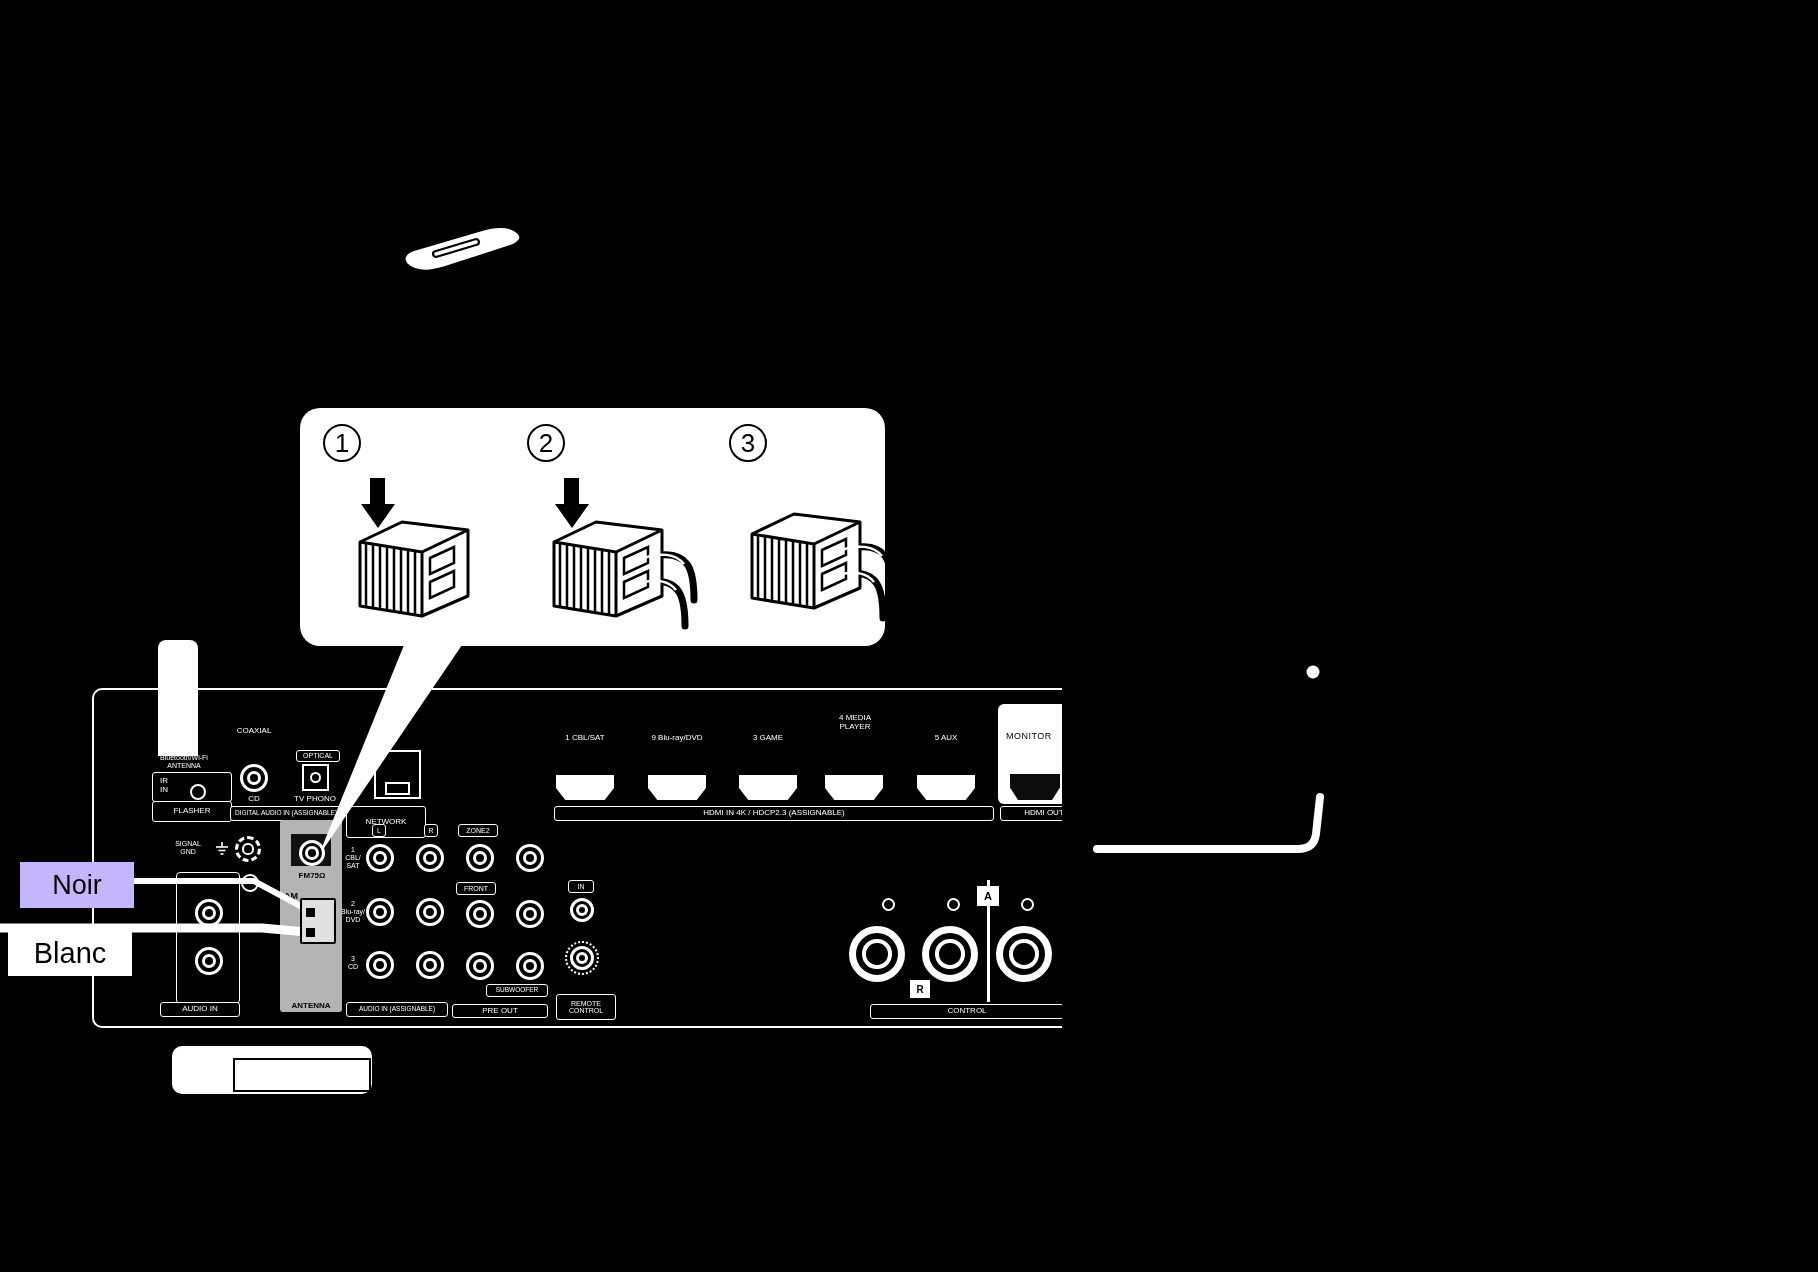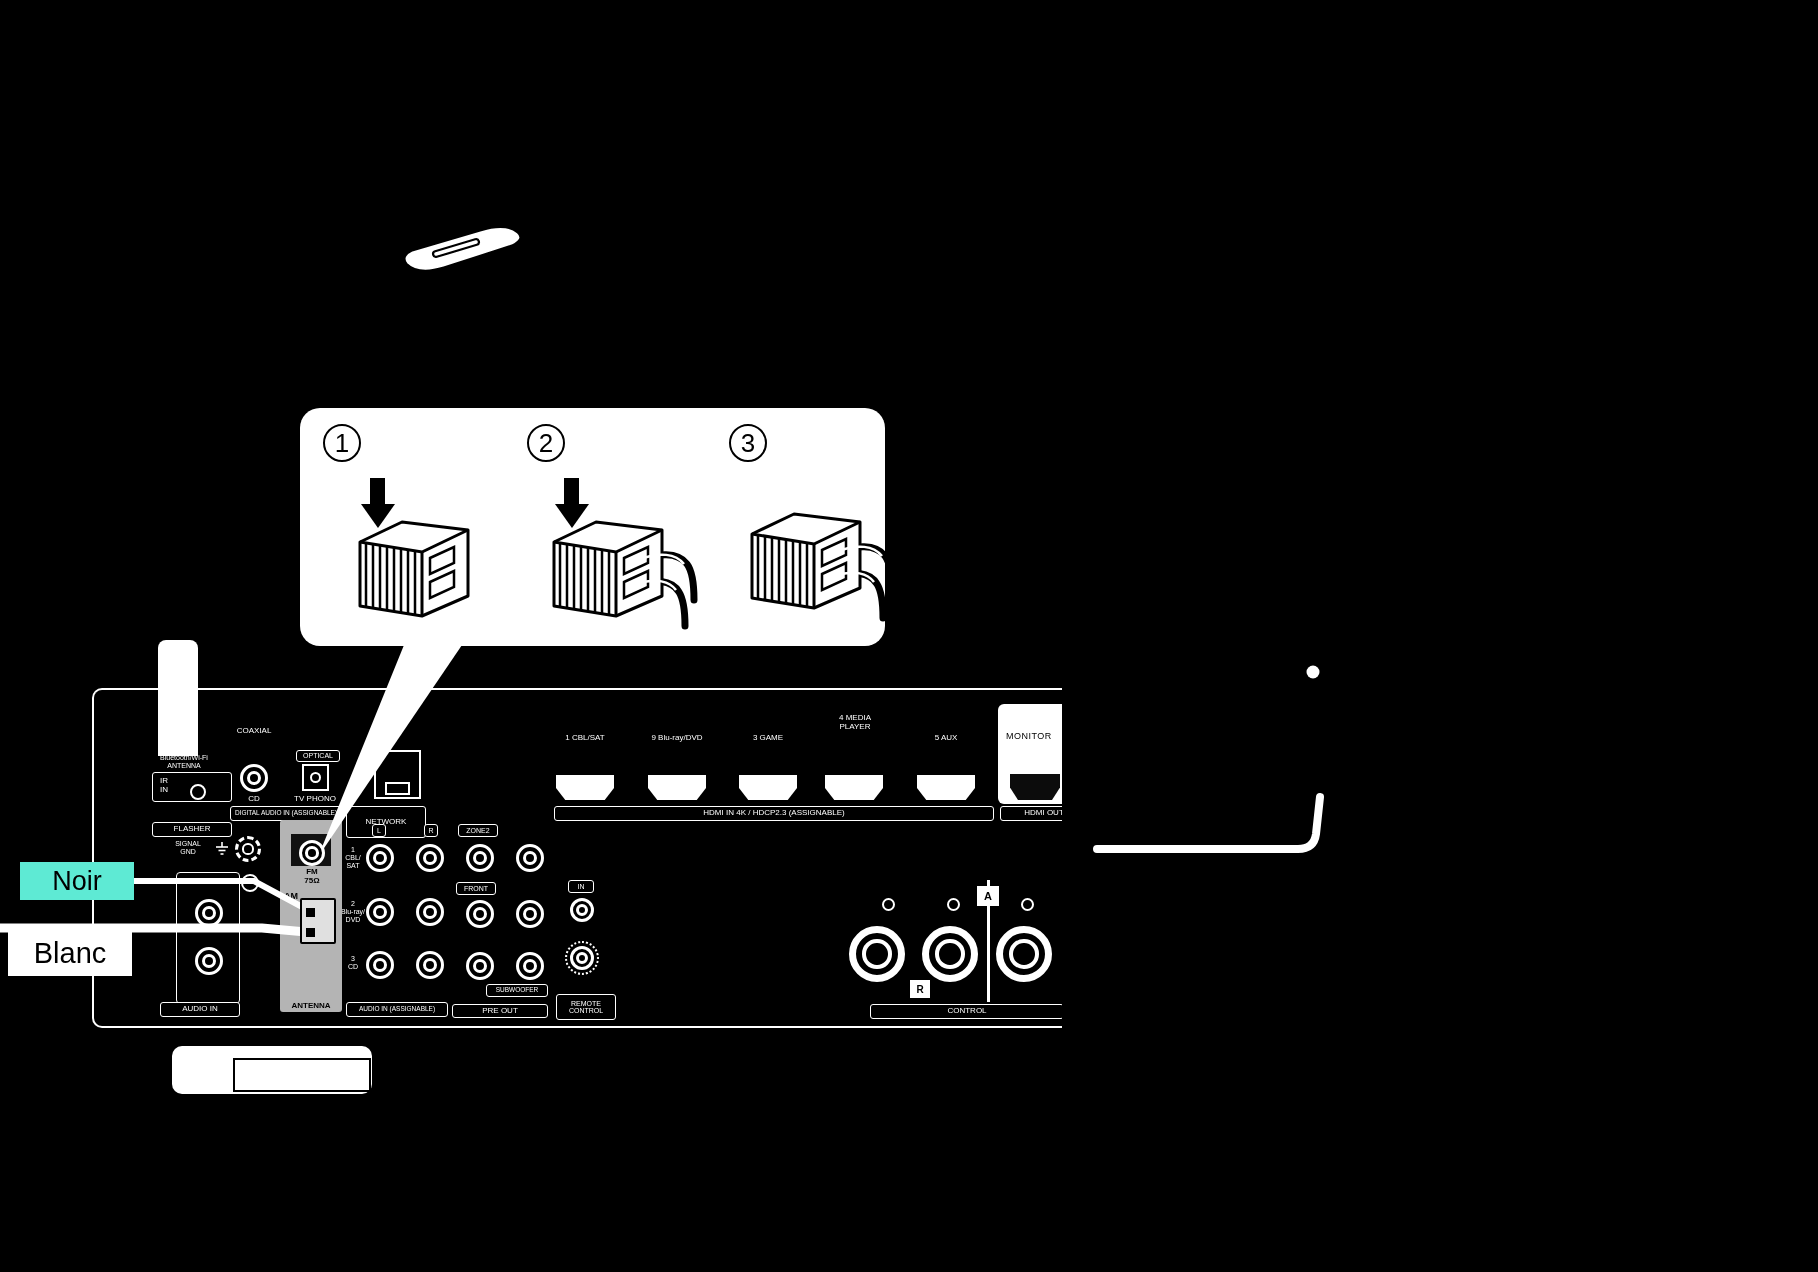"FLASHER" div.bar { height: 15px -> 21px; top: 132px -> 111px }
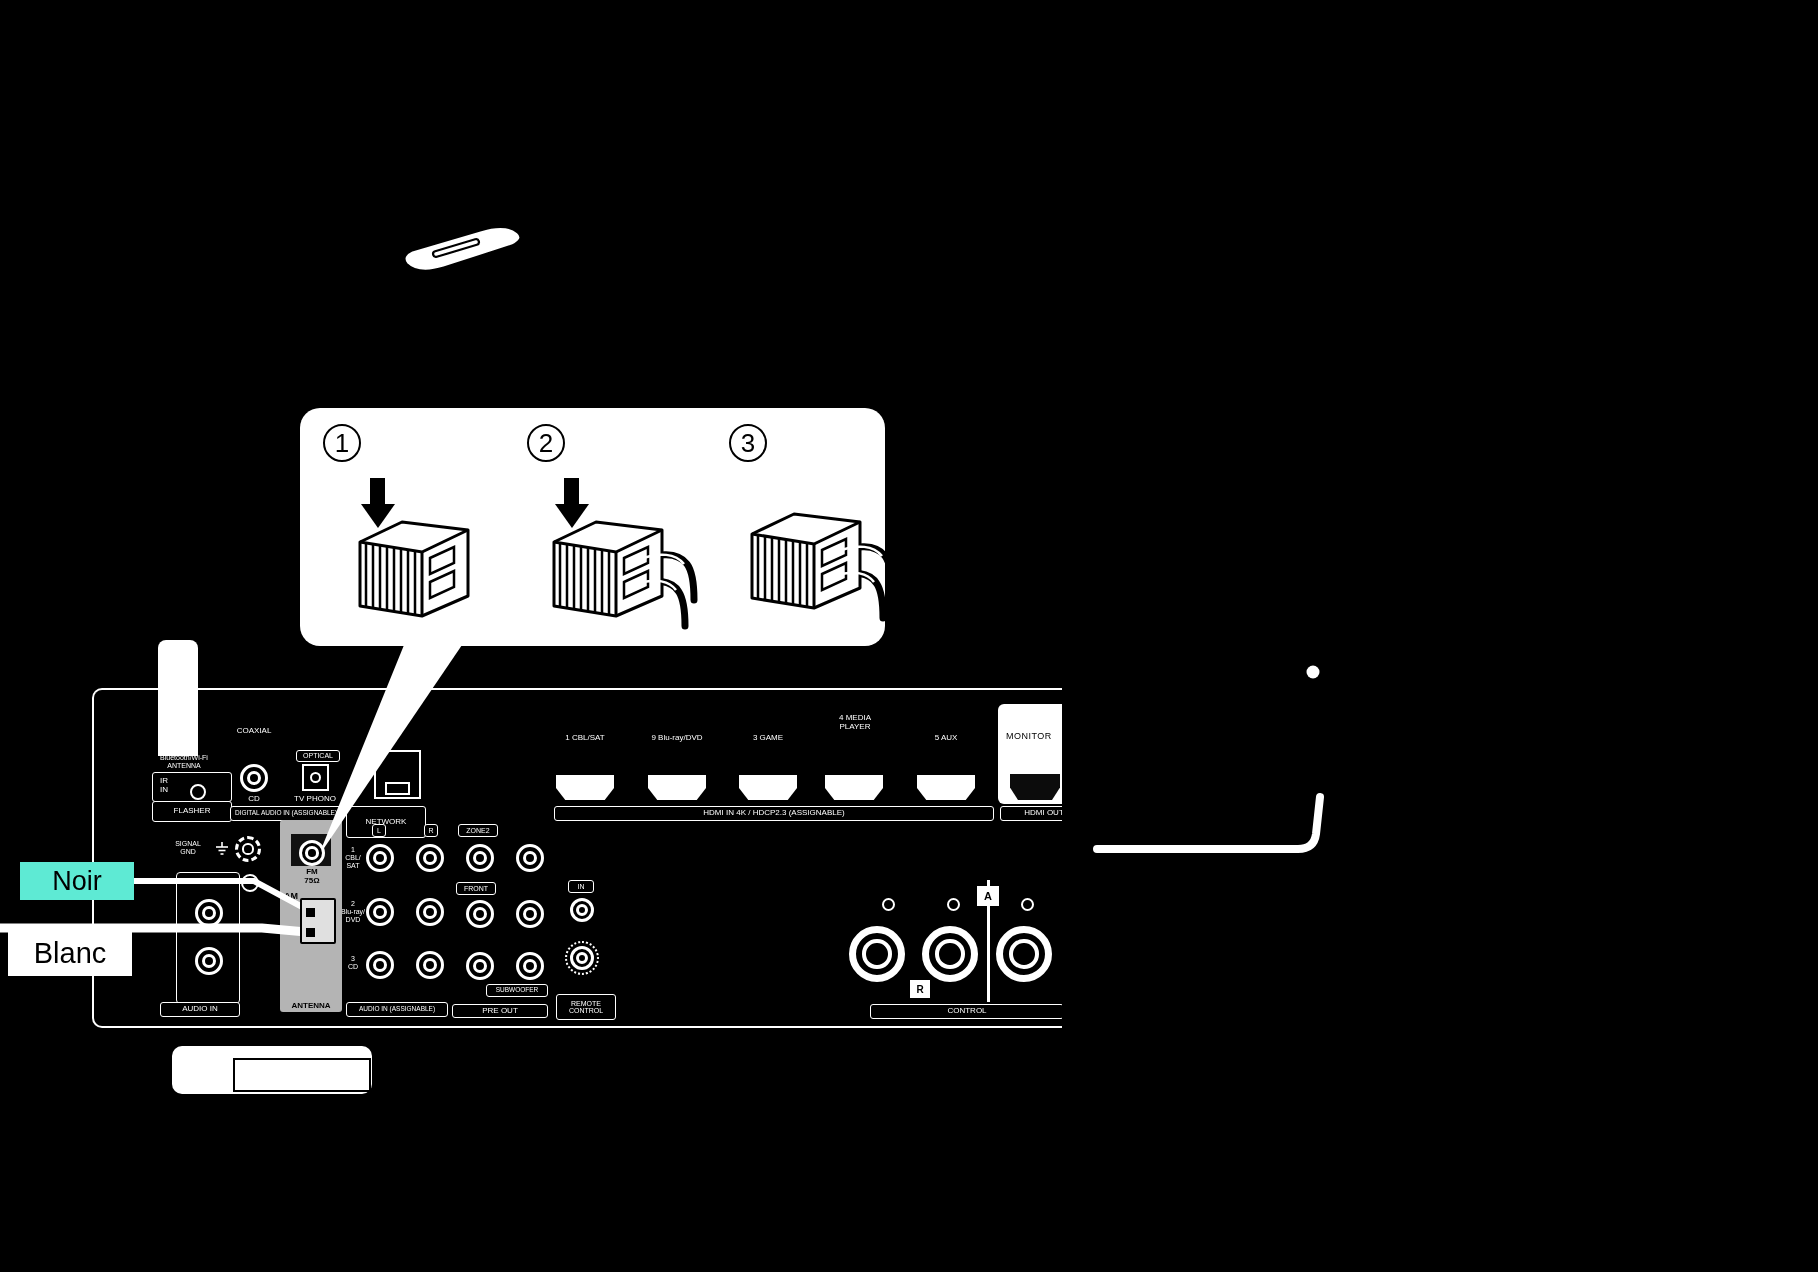"Noir" div.abs { background: #5eead4 -> #c4b5fd; height: 38px -> 46px }
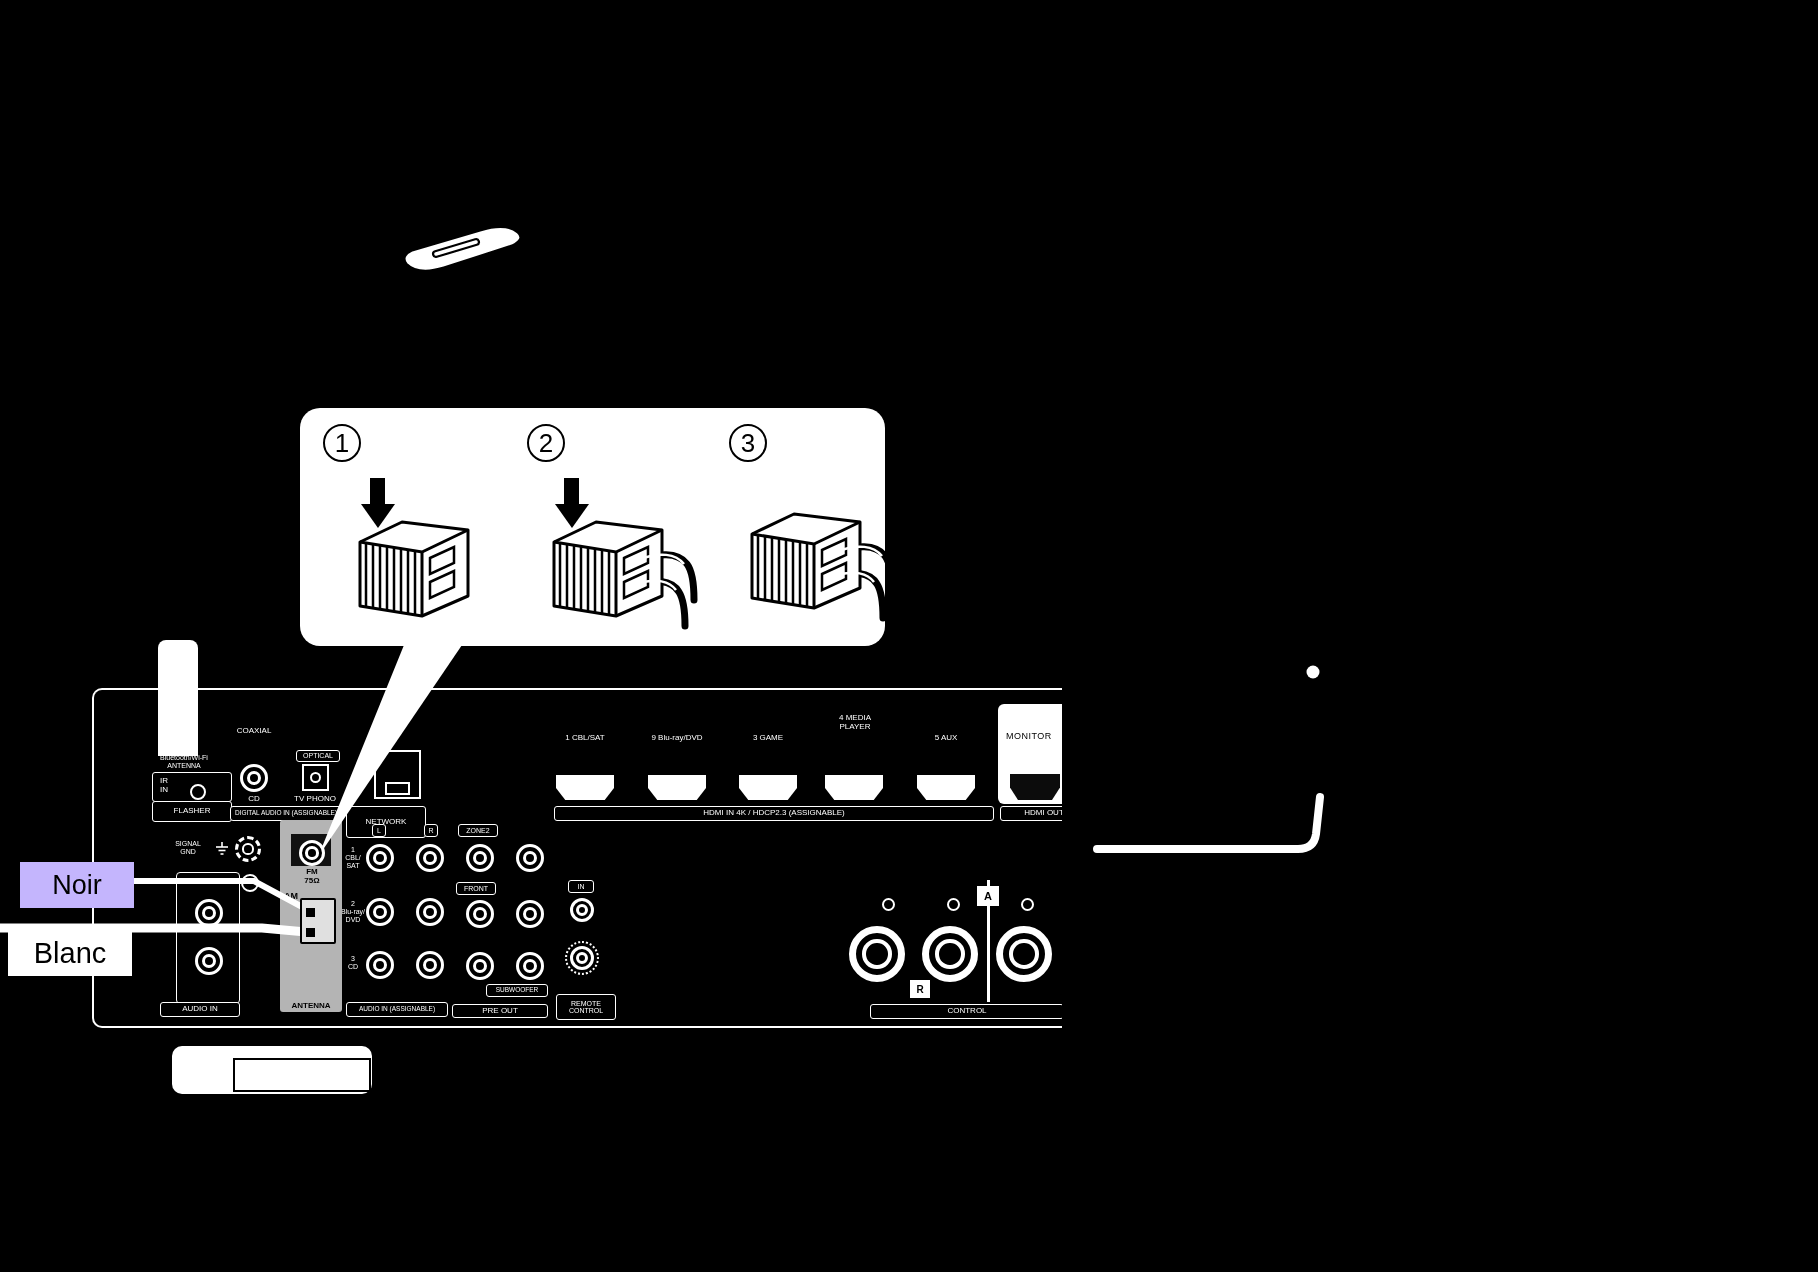"FM" div.abs { flex-direction: column -> row }
